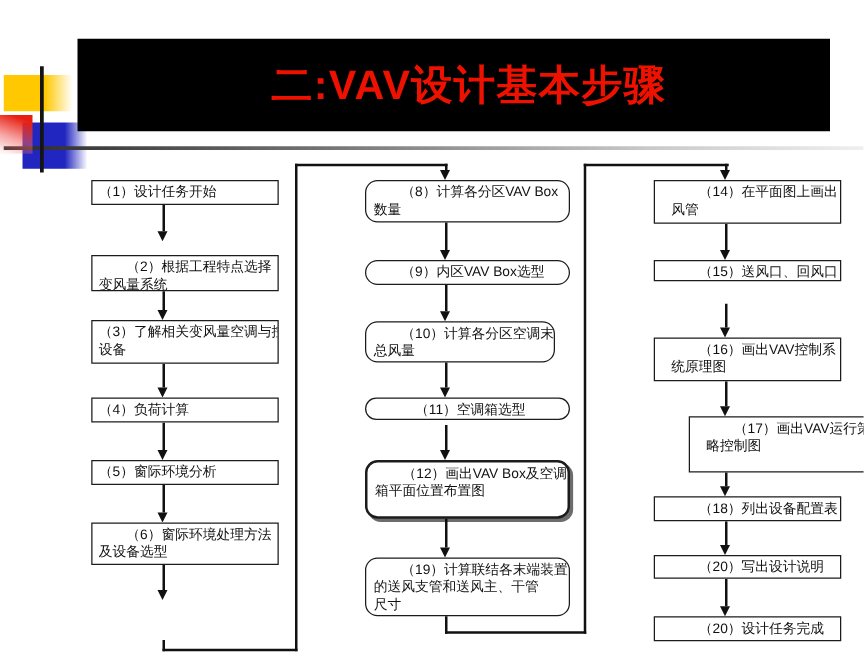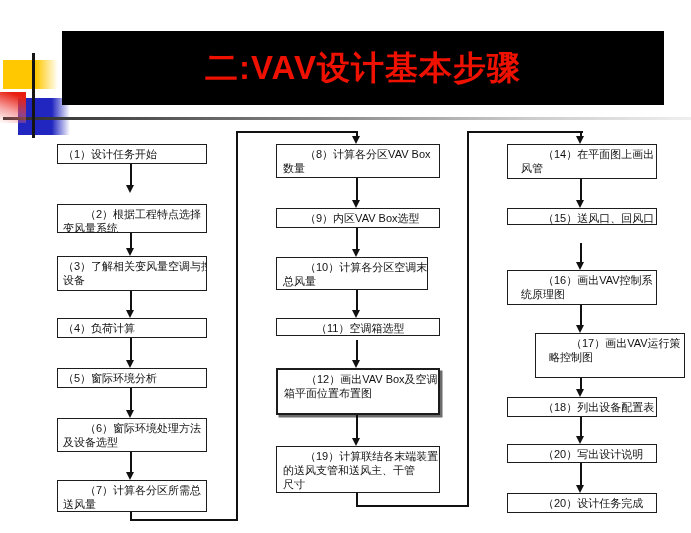"二:VAV设计基本步骤" .title { padding-left: none -> 12px }
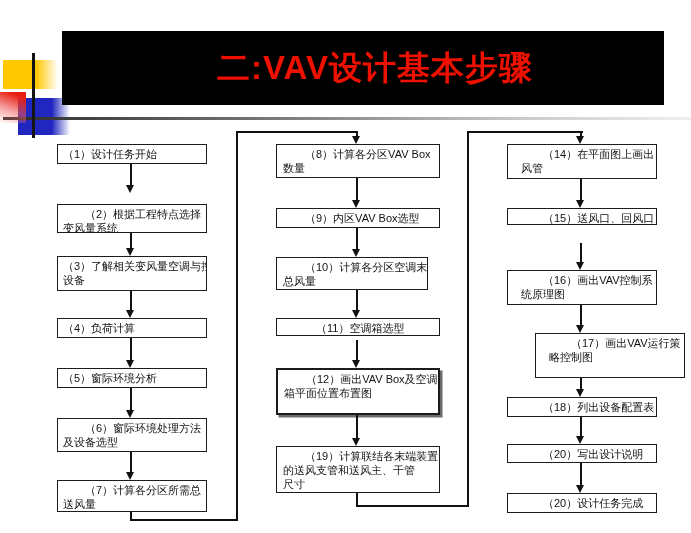"（1）设计任务开始" .box { margin-left: none -> 16px }
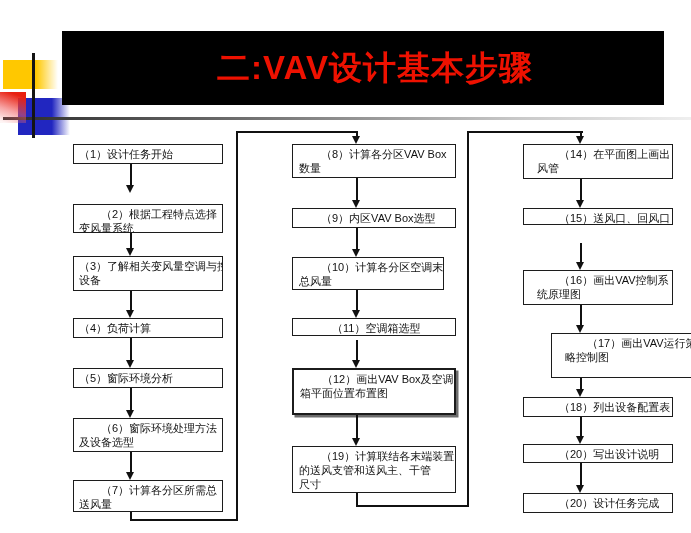"（8）计算各分区VAV Box" .colm { border-radius: none -> 10px }
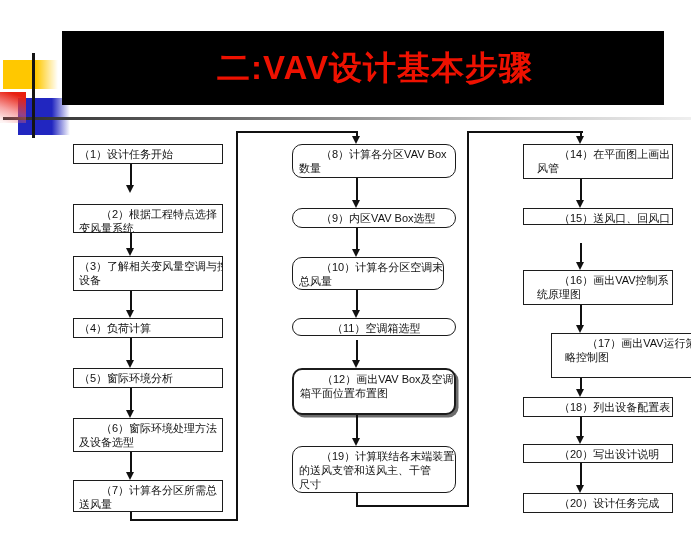"（7）计算各分区所需总" div.box { html: <div> （7）计算各分区所需总 送风量</div> -> none }
